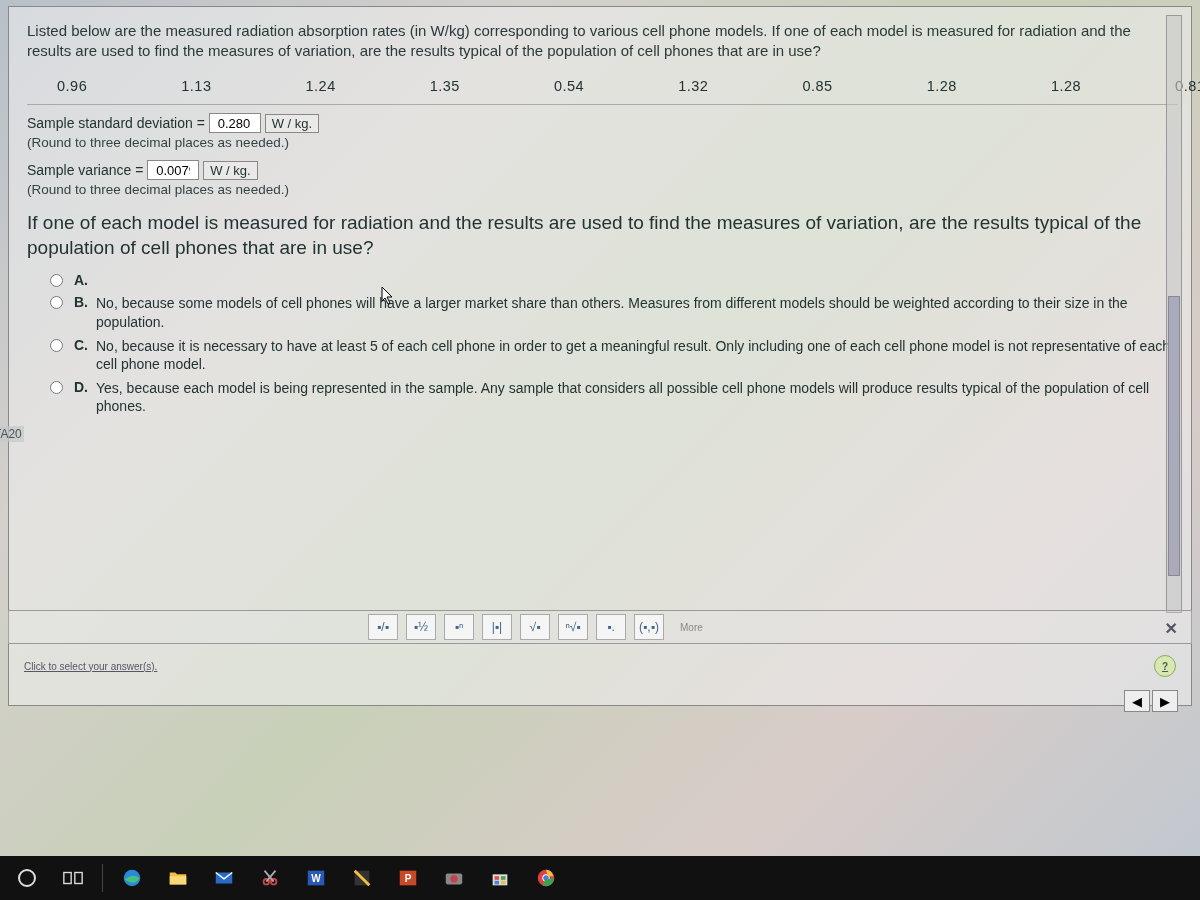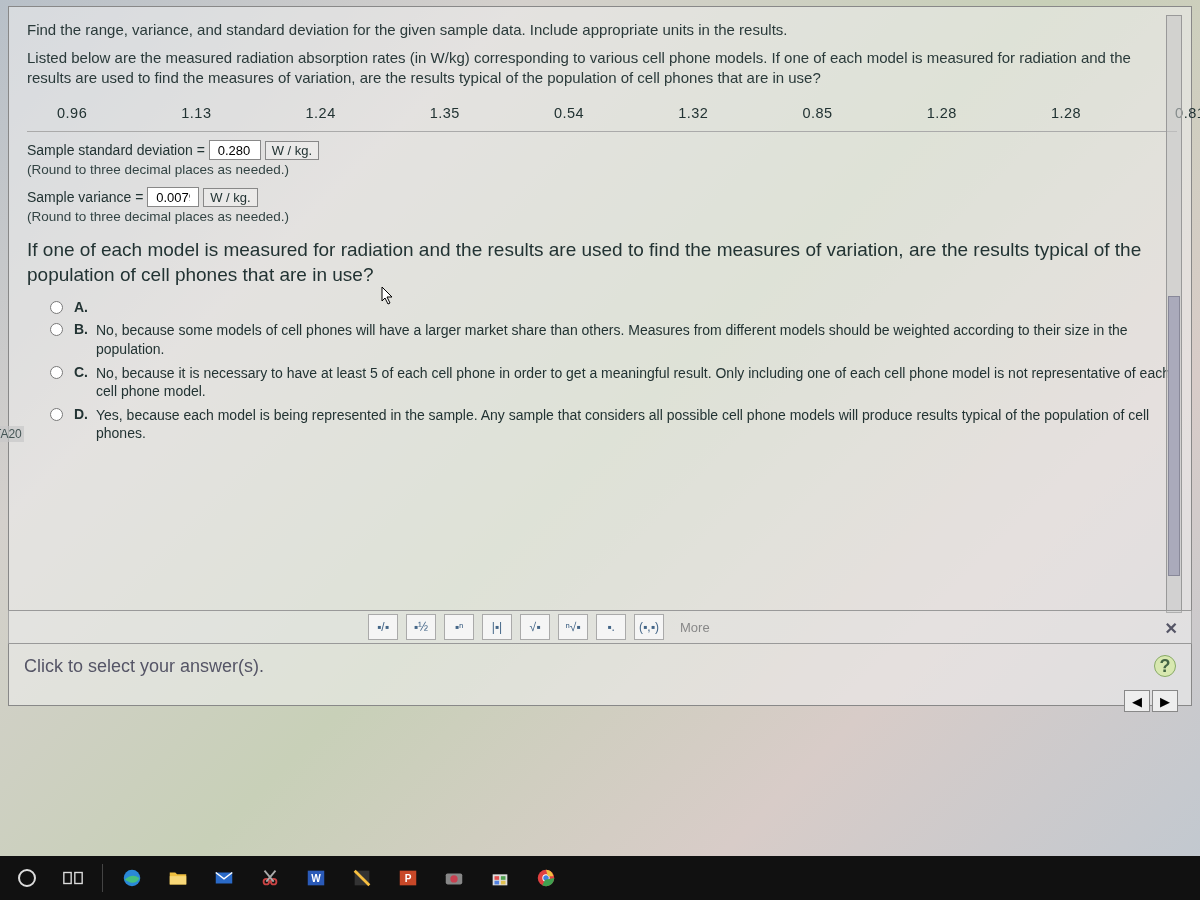"Find the range, variance, and" div.q-instruction { html: <div>Find the range, variance, and standard deviation for the given sample data. Include appropriate units in the results.</div> -> none }
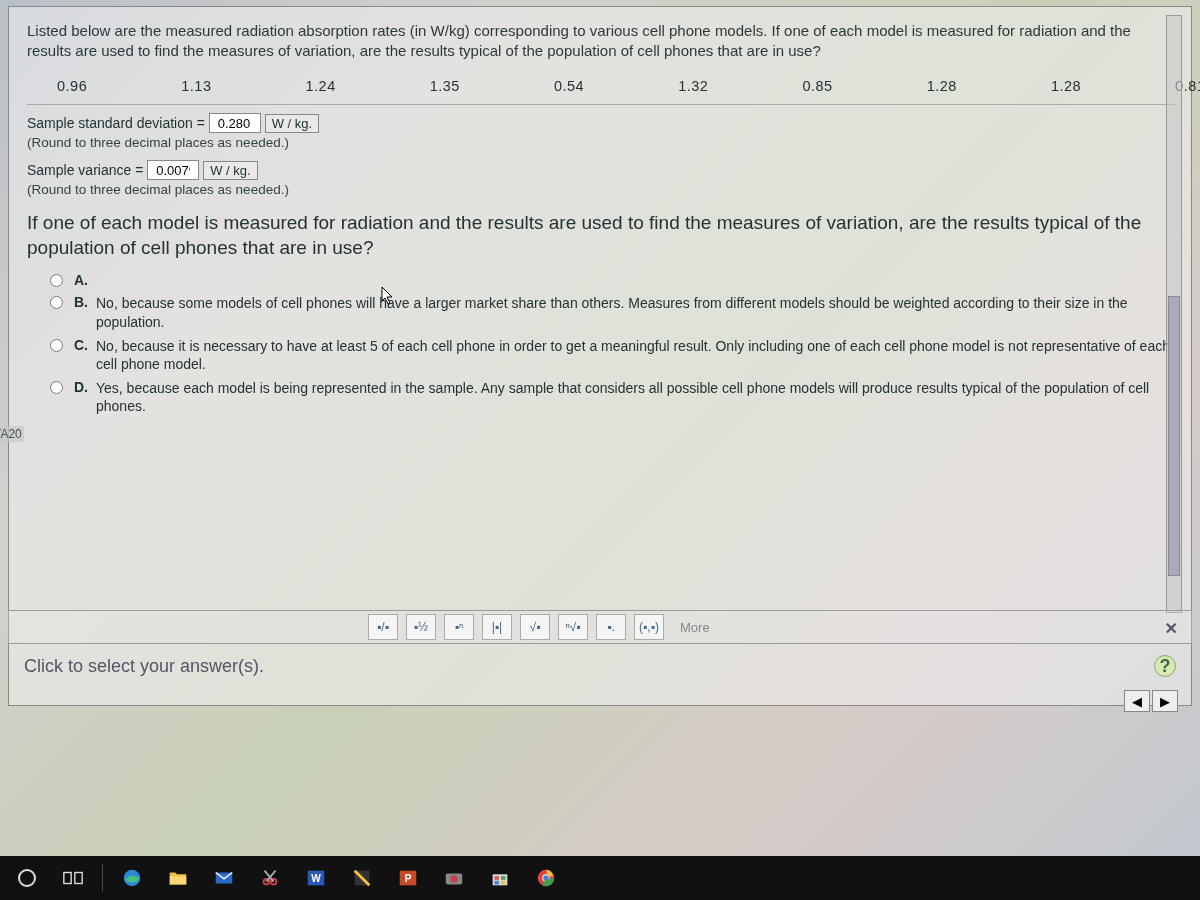"More" .math-more { font-size: 13px -> 10px }
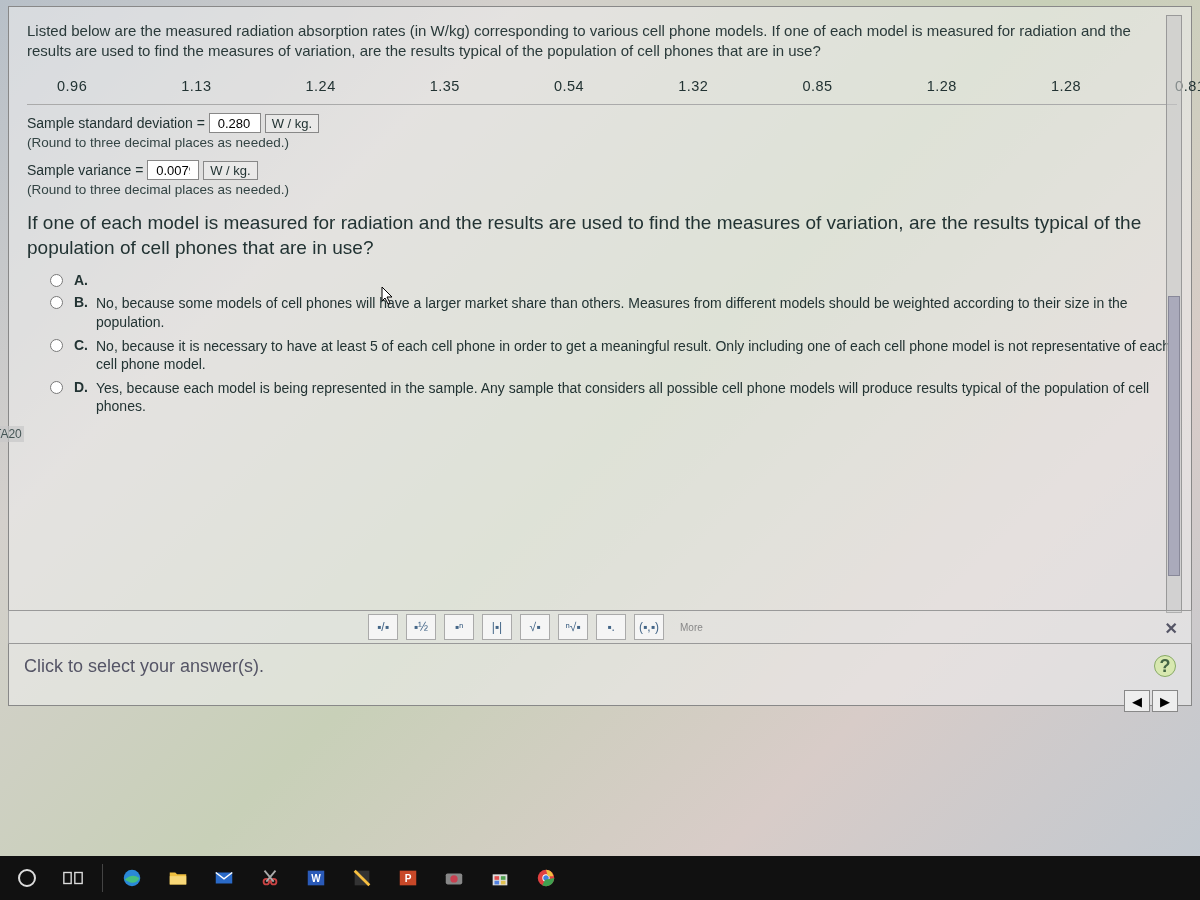"Click to select your answer(s)." .footer-bar { font-size: 18px -> 10px; text-decoration: none -> underline }
